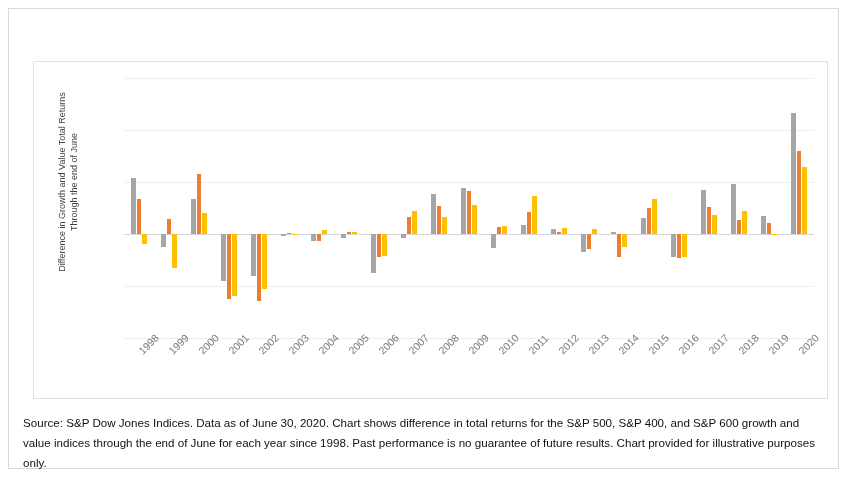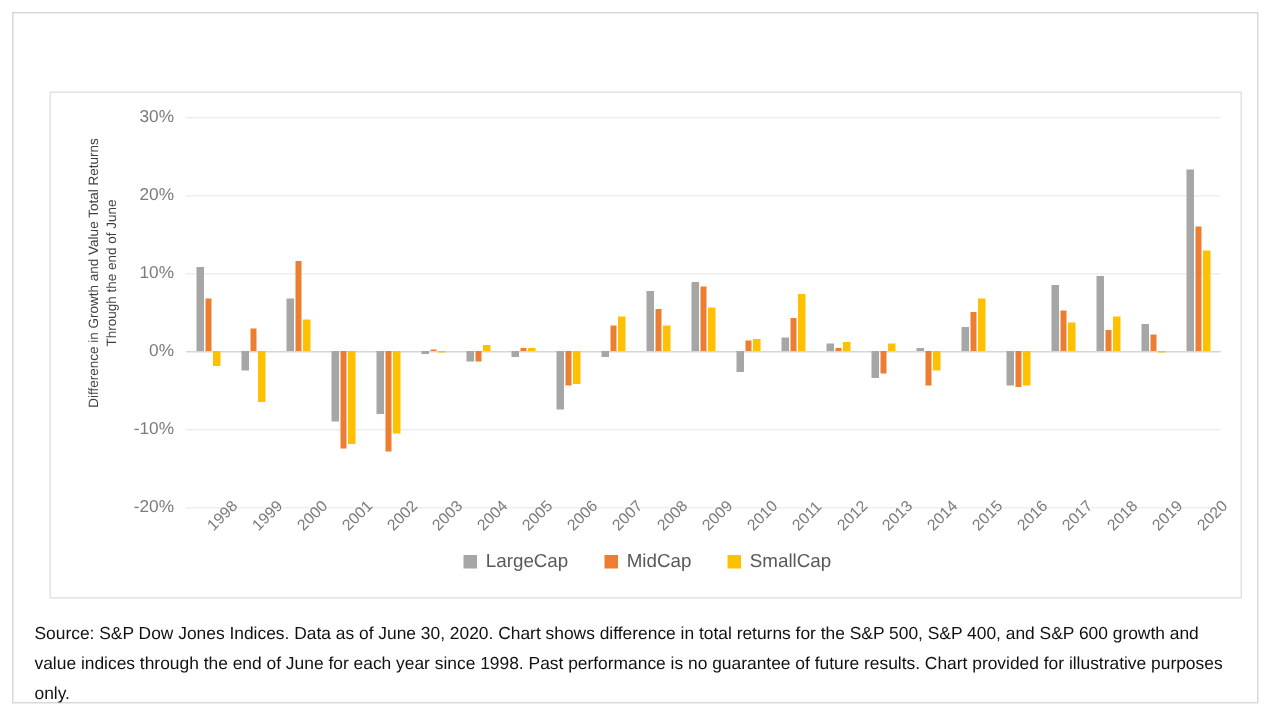"30%" div.ytick-col { html: <div> <div>30%</div> <div>20%</div> <div>10%</div> <div>0%</div> <div>-10%</div> <div>-20%</div> </div> -> none }
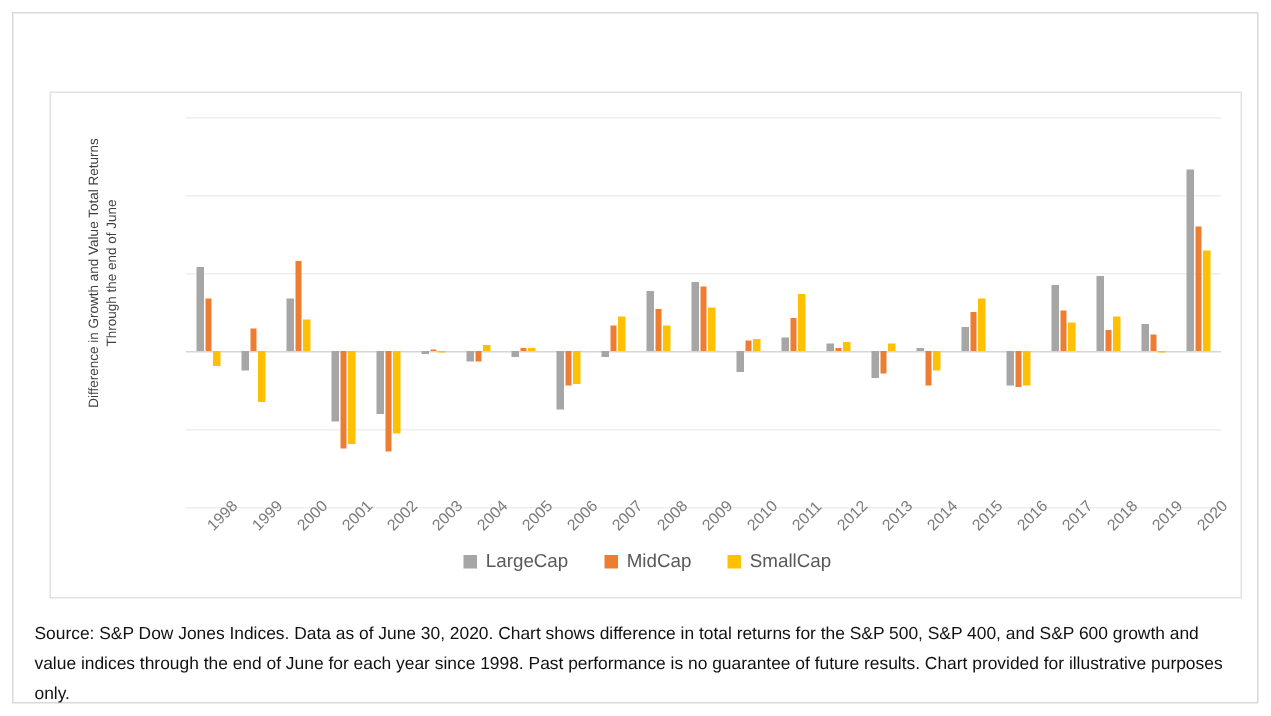"LargeCap" div.legend { html: <div> <div> <span></span> <span>LargeCap</span> </div> <div> <span></span> <span>MidCap</span> </div> <div> <span></span> <span>SmallCap</span> </div> </div> -> none }
